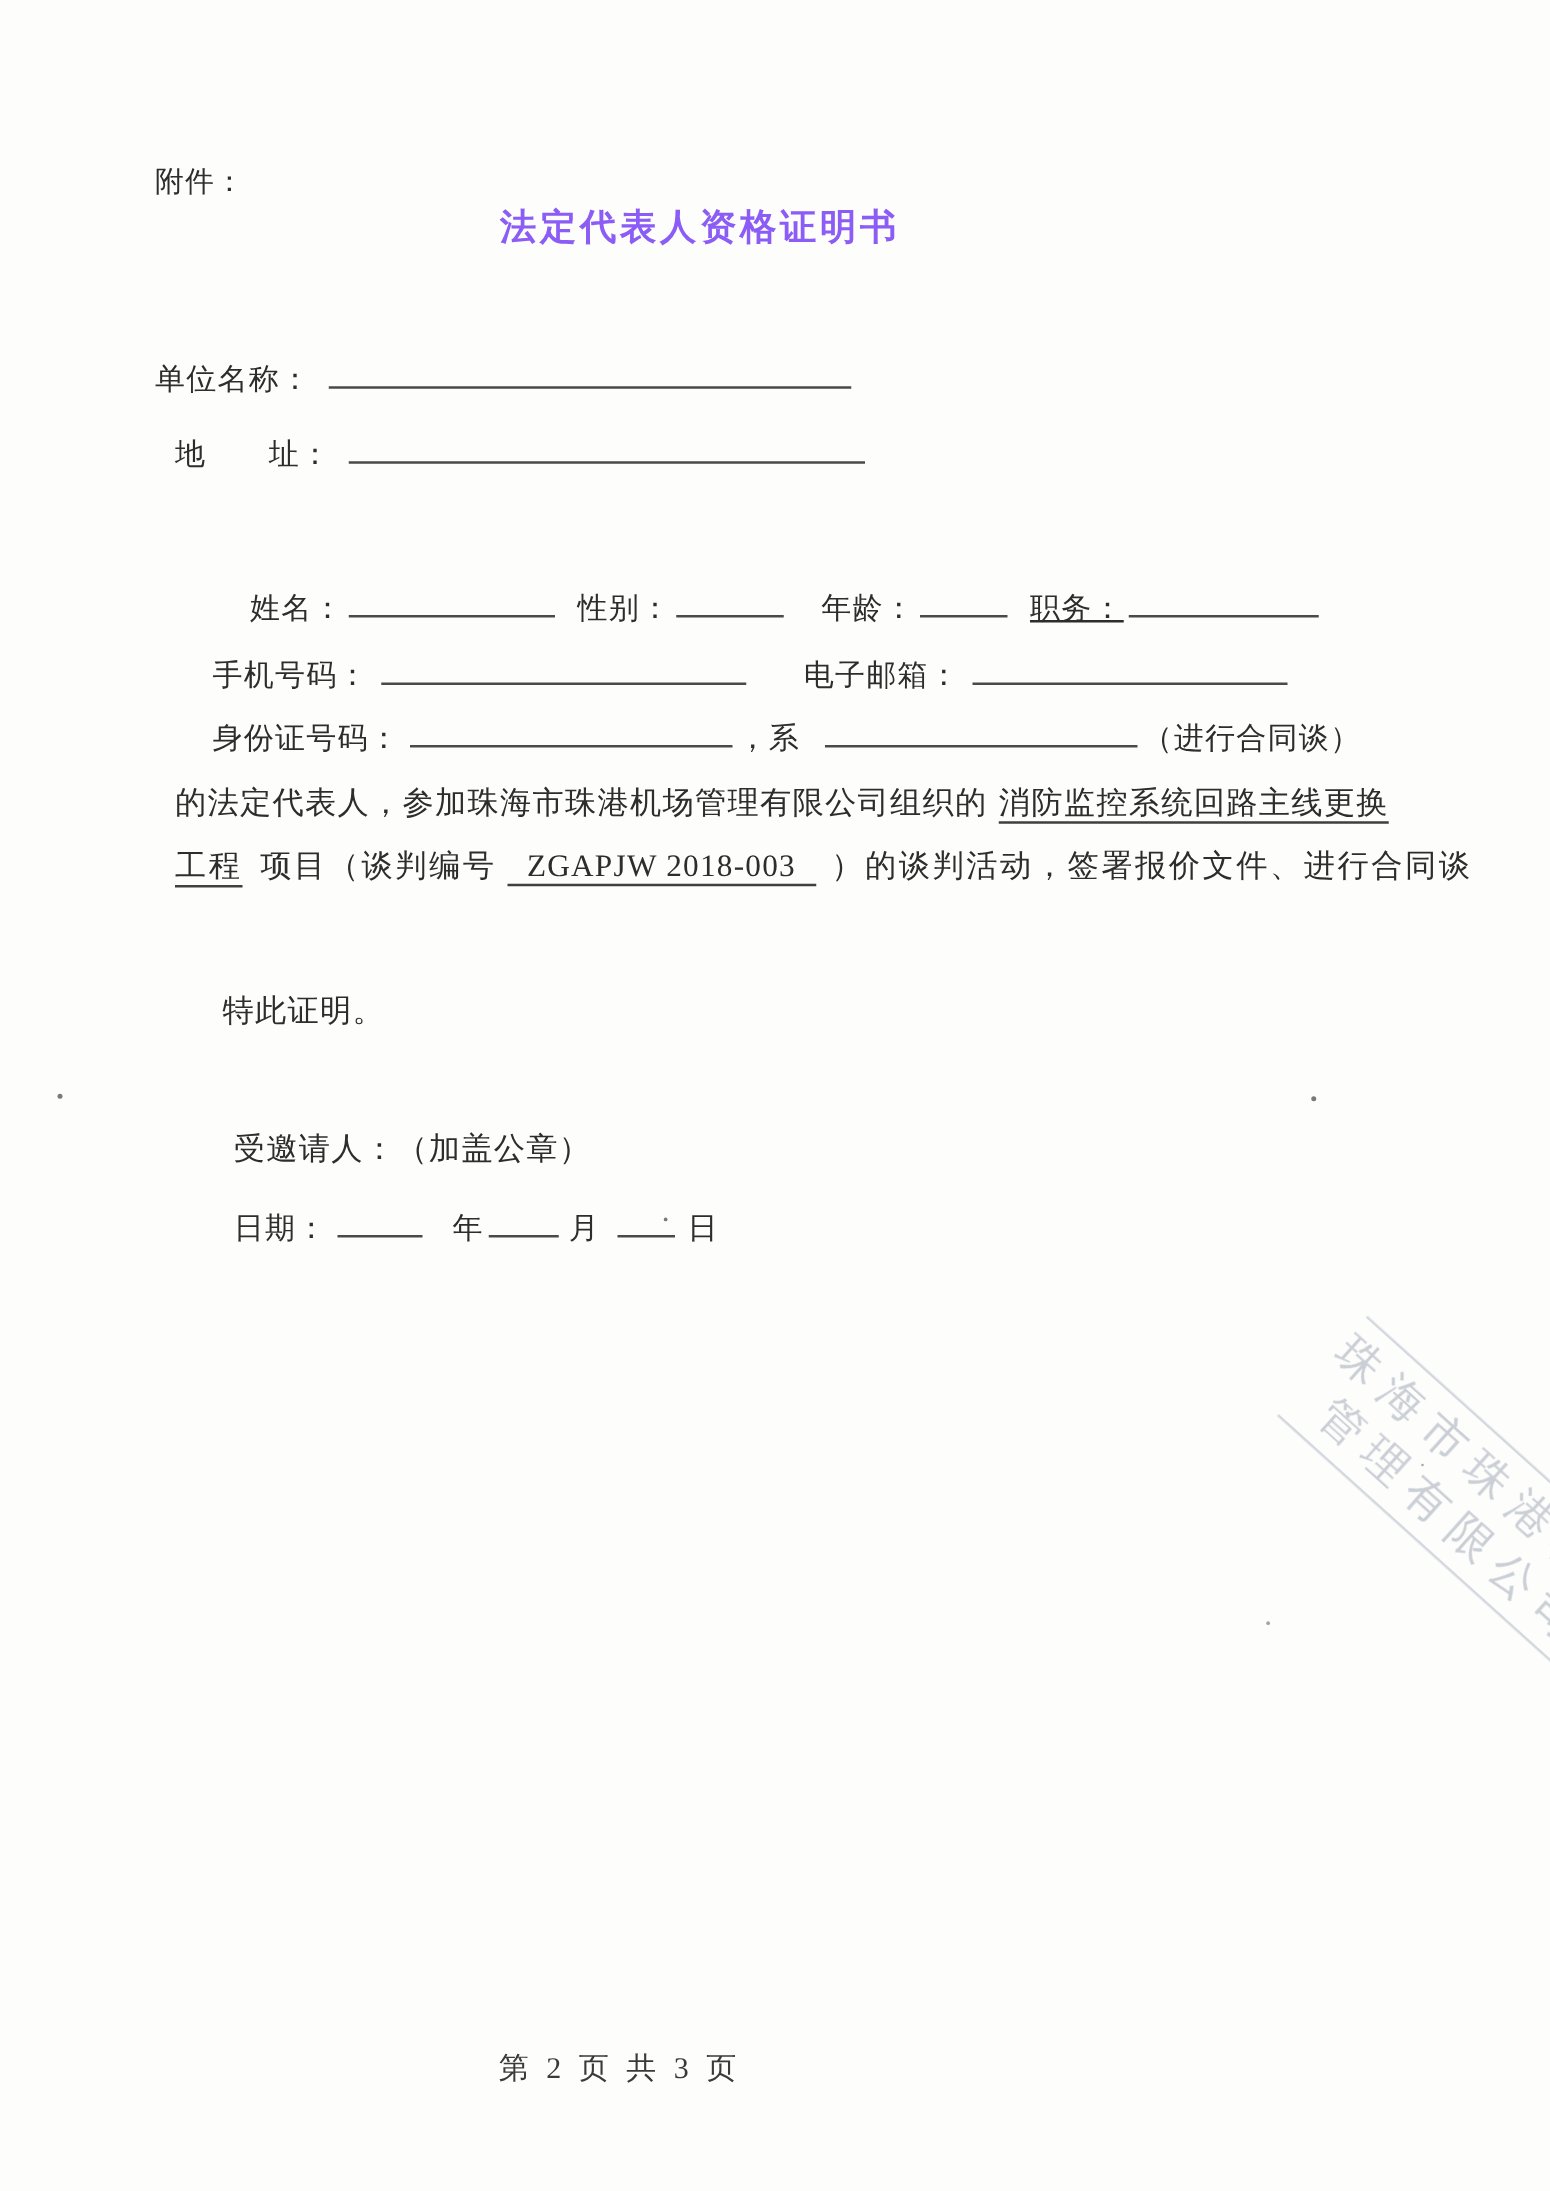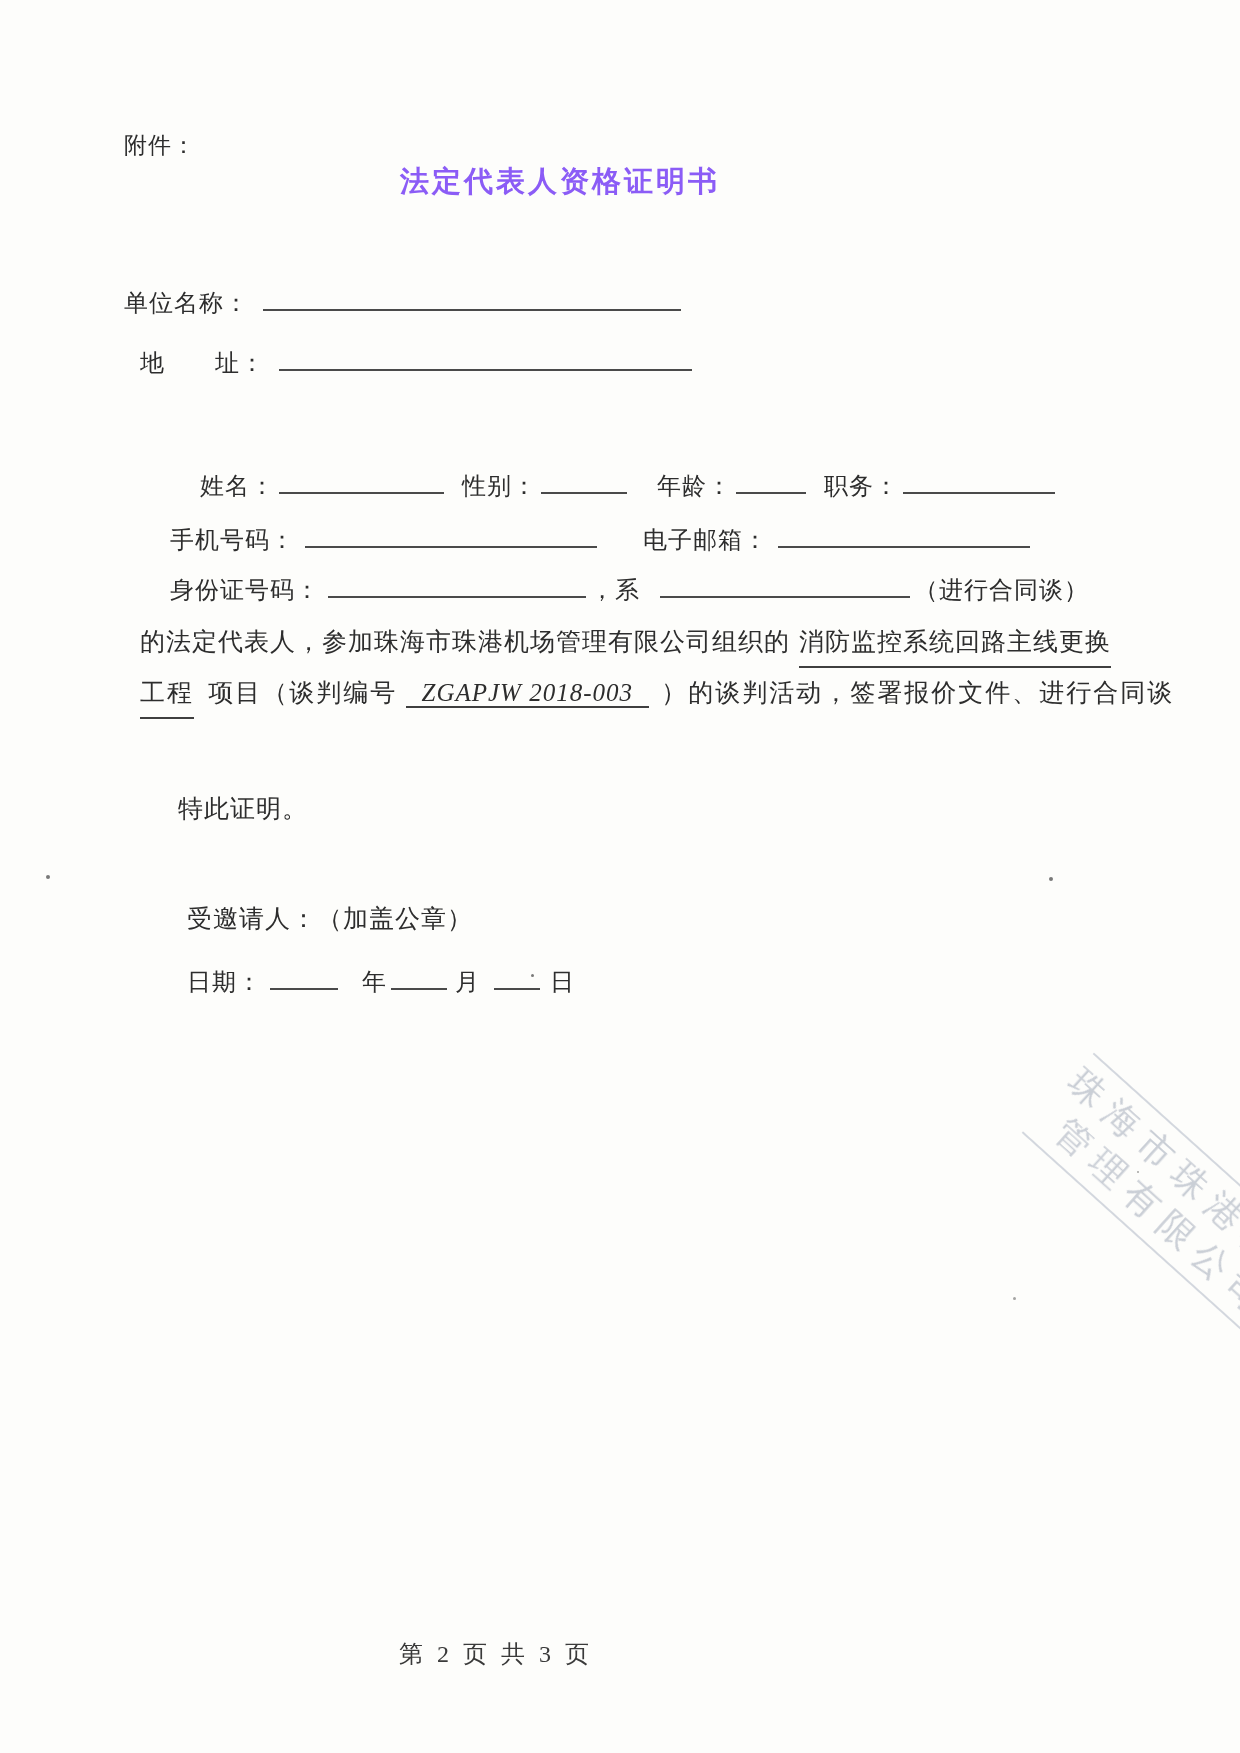"职务：" span.lbl { text-decoration: none -> underline }
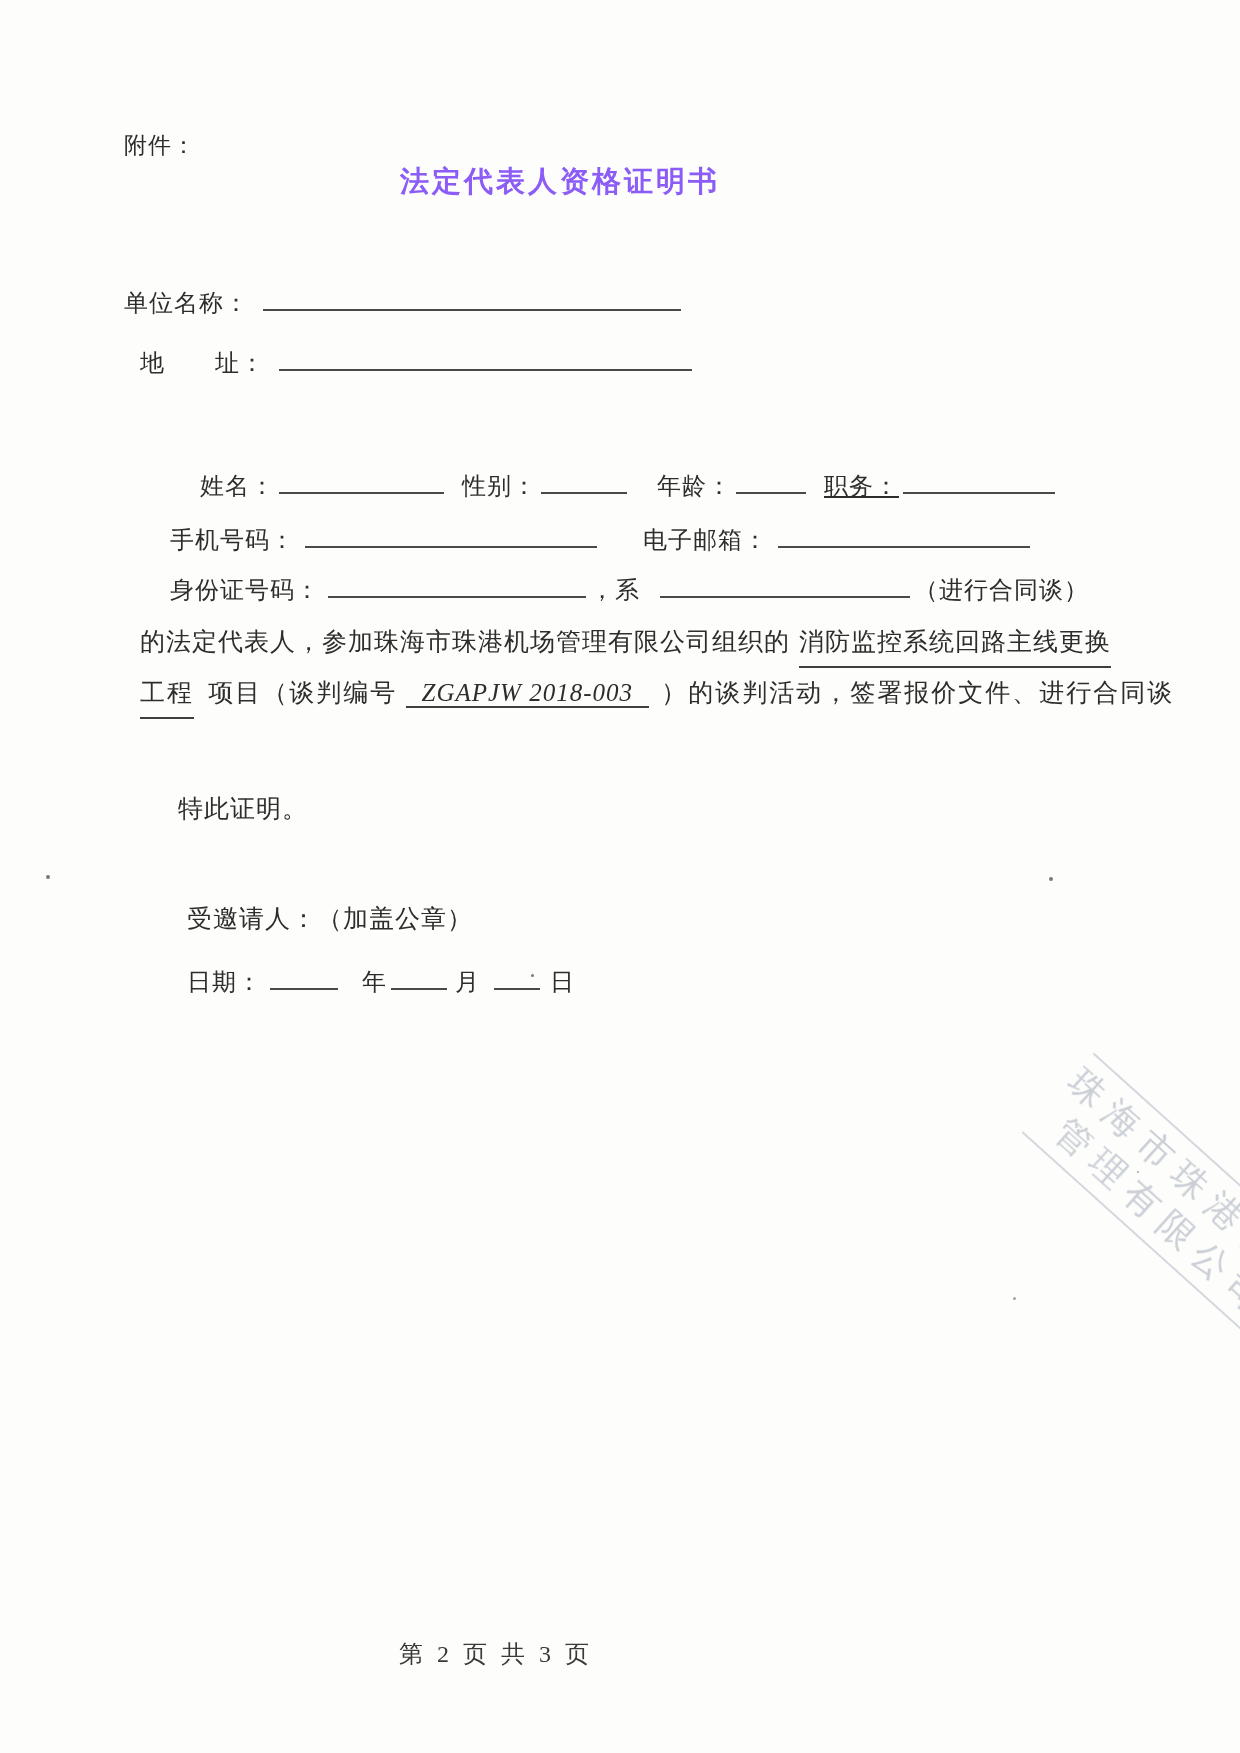"消防监控系统回路主线更换" .u { padding-bottom: 11px -> 1px }
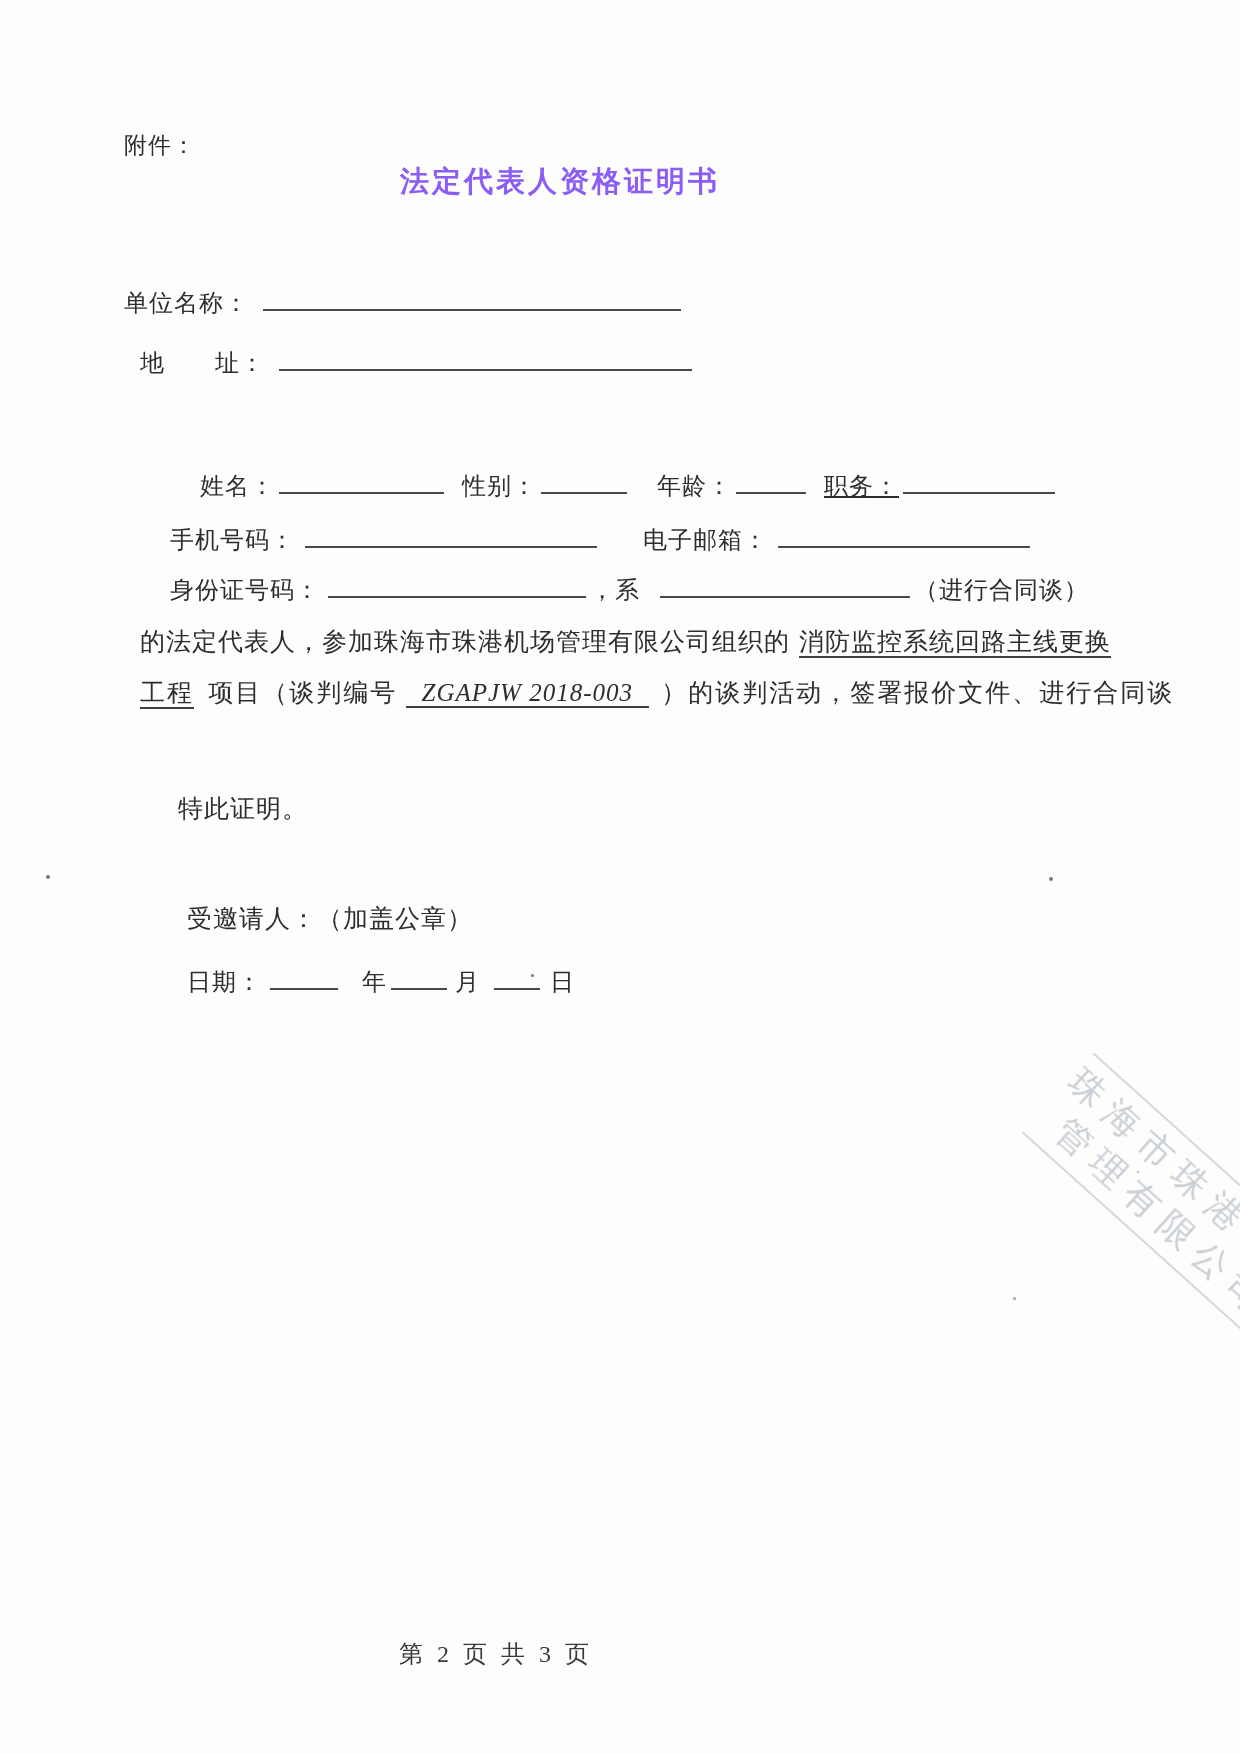"ZGAPJW 2018-003" span.u { font-style: italic -> none }
